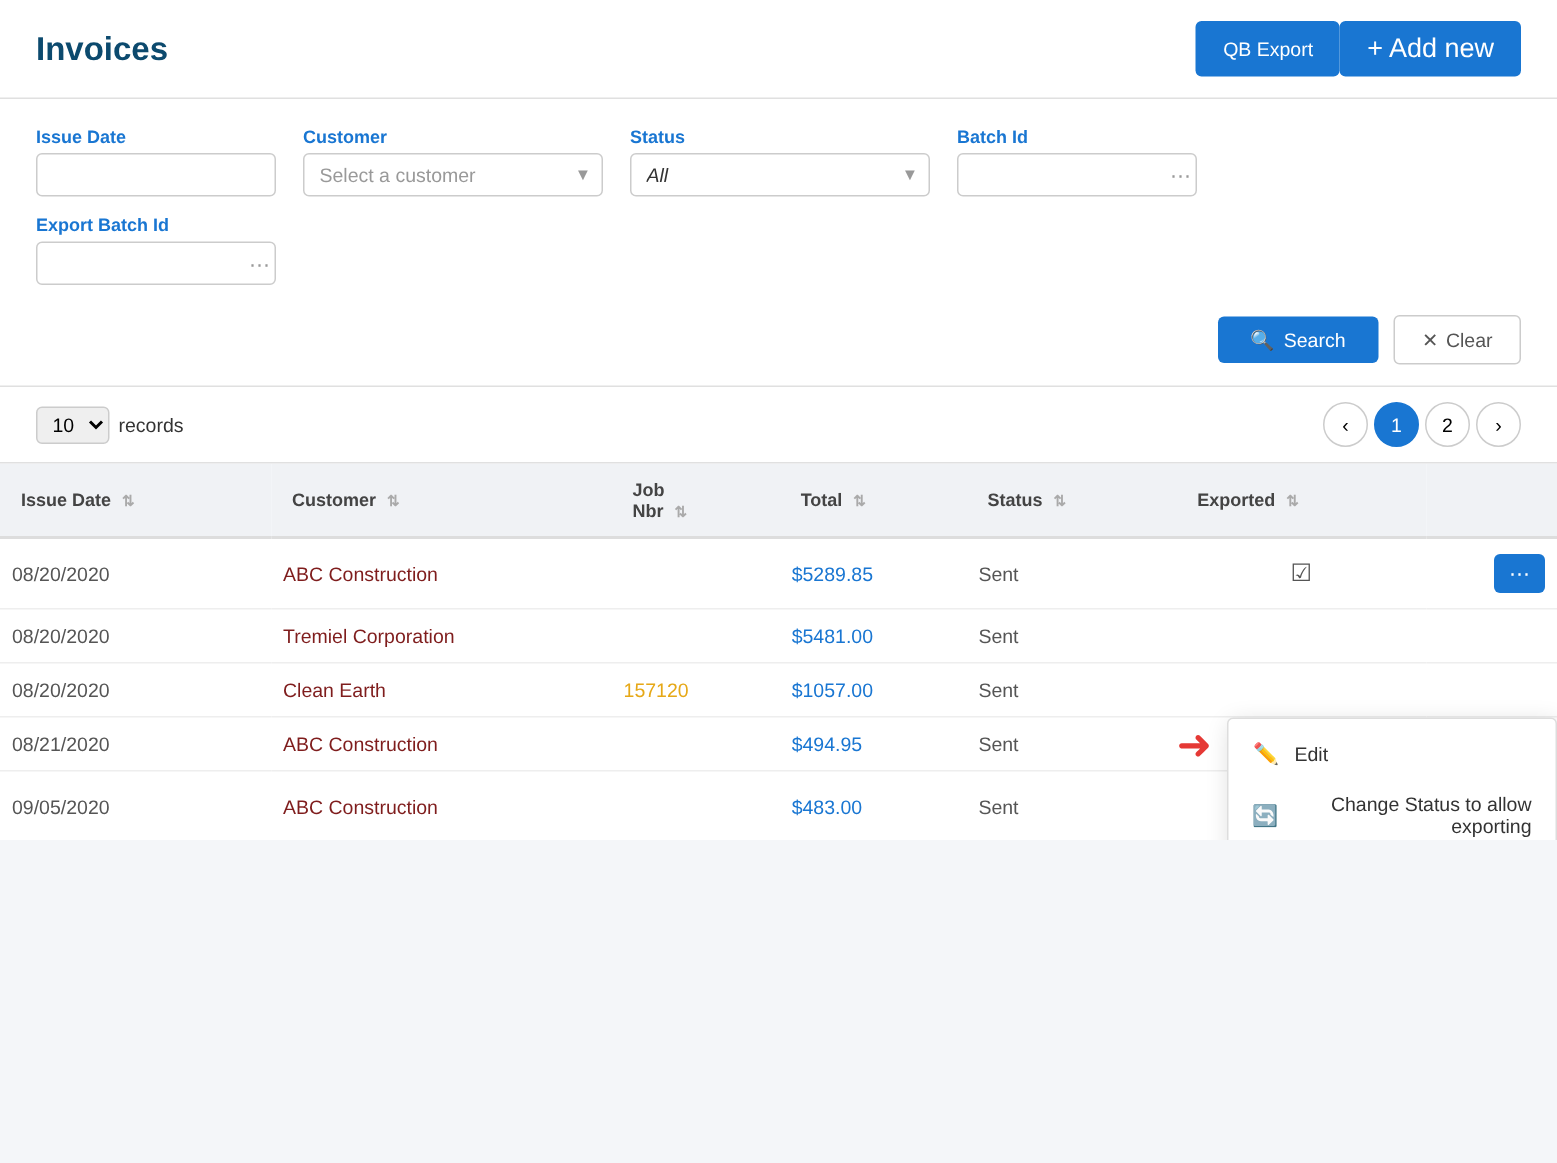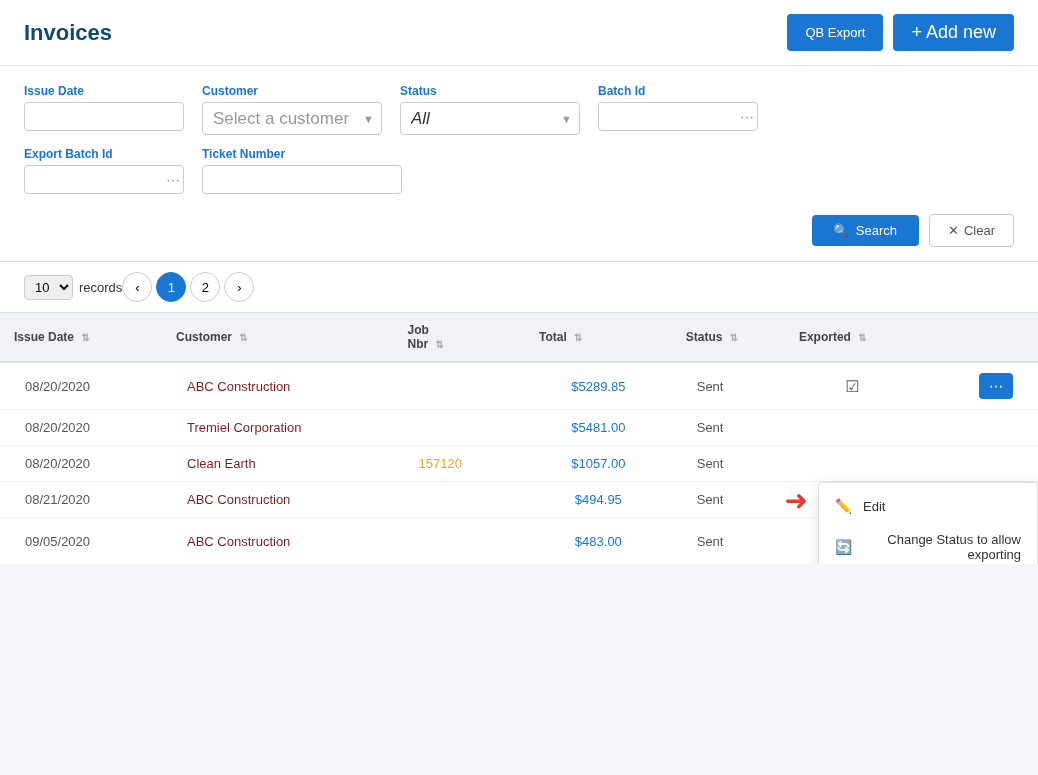"QB Export" .header-buttons { gap: 10px -> none }
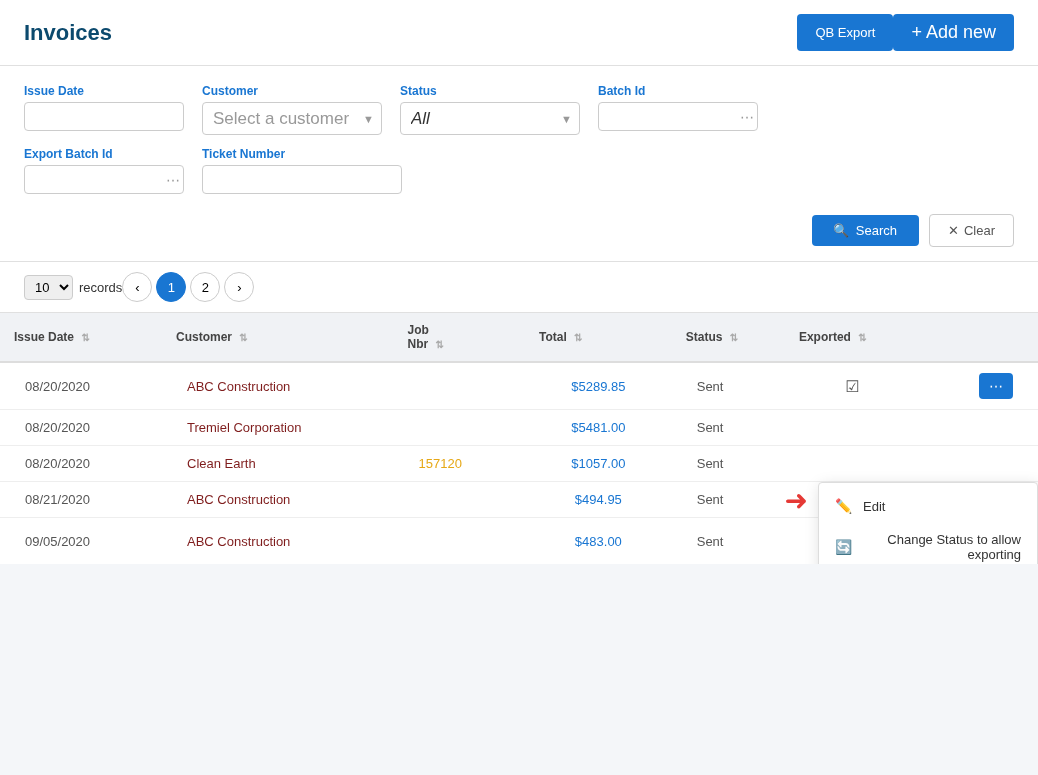"Select a customer" .filter-select { font-size: 17px -> 13px; width: 180px -> 200px }
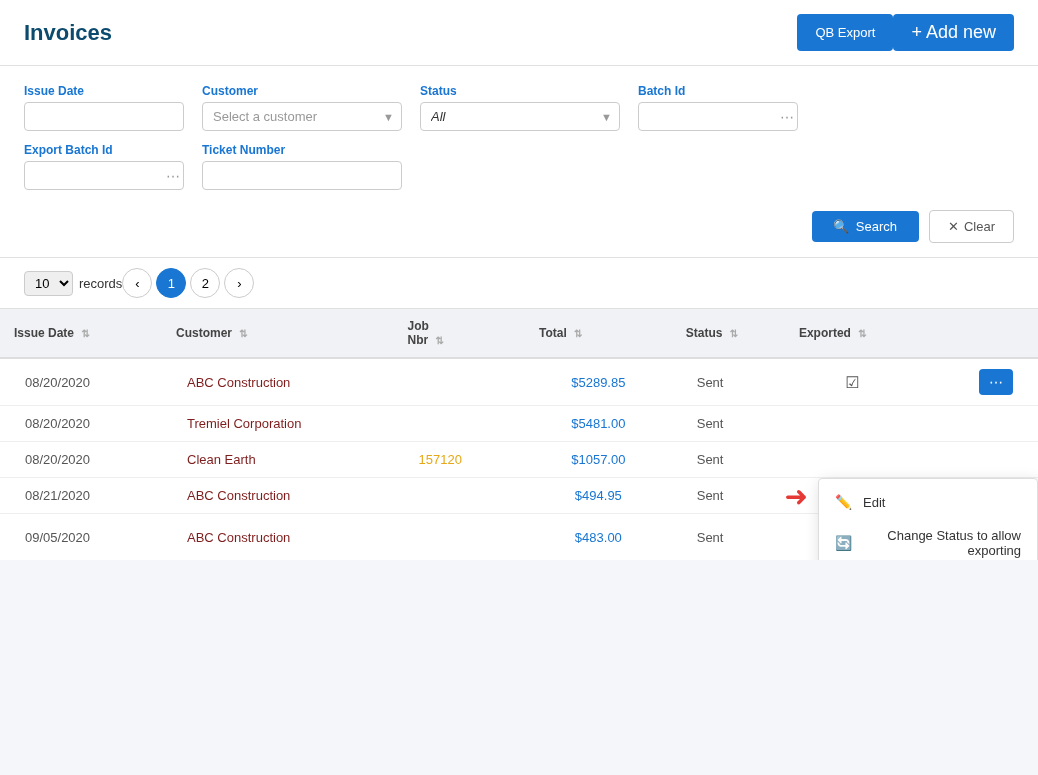"Ticket Number" div.filter-group { html: <div> <label>Ticket Number</label> <input> </div> -> none }
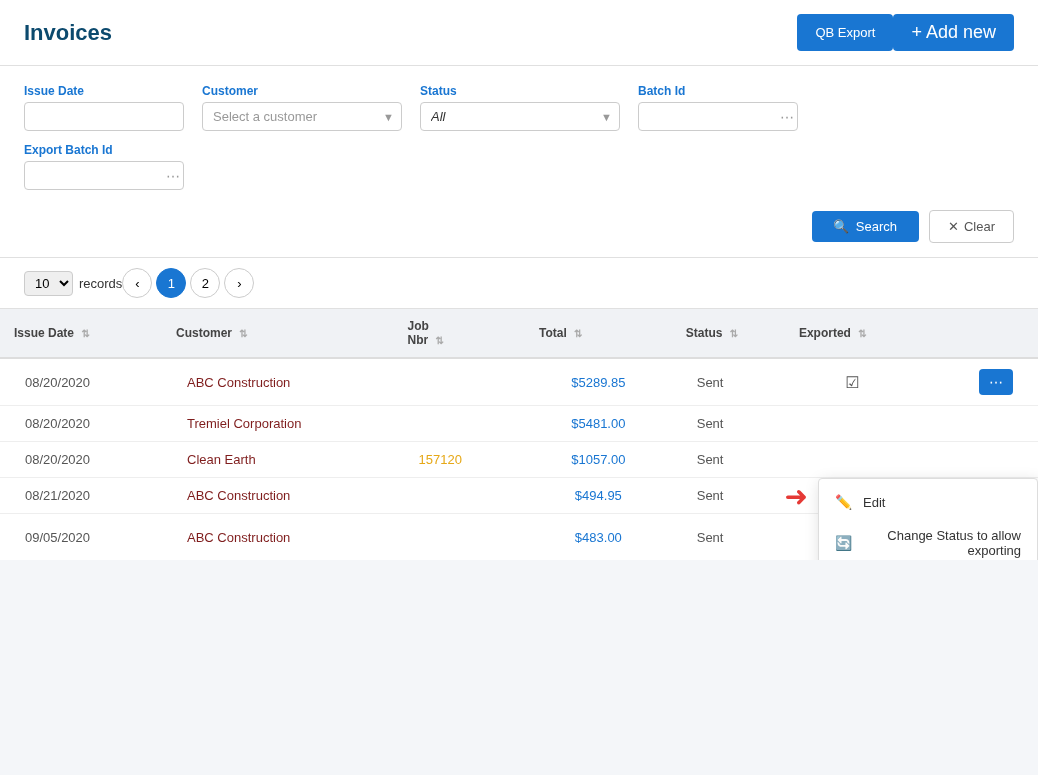"10" .table-controls { justify-content: none -> space-between }
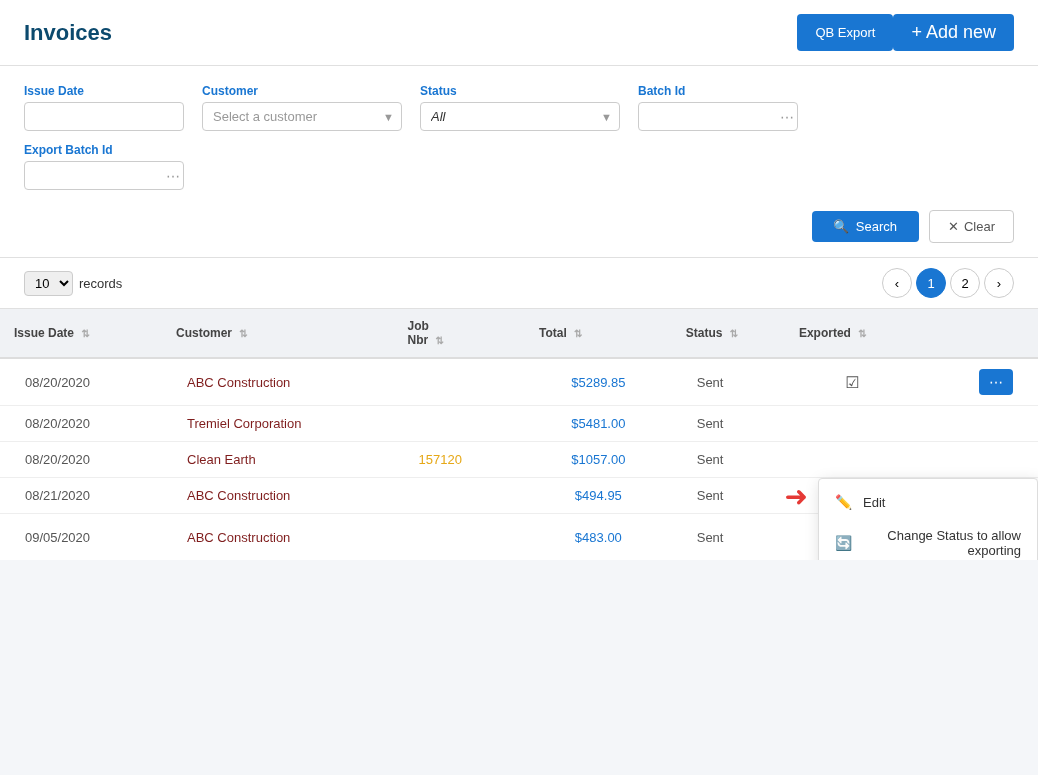"08/20/2020" td { padding: 10px 25px -> 10px 8px }
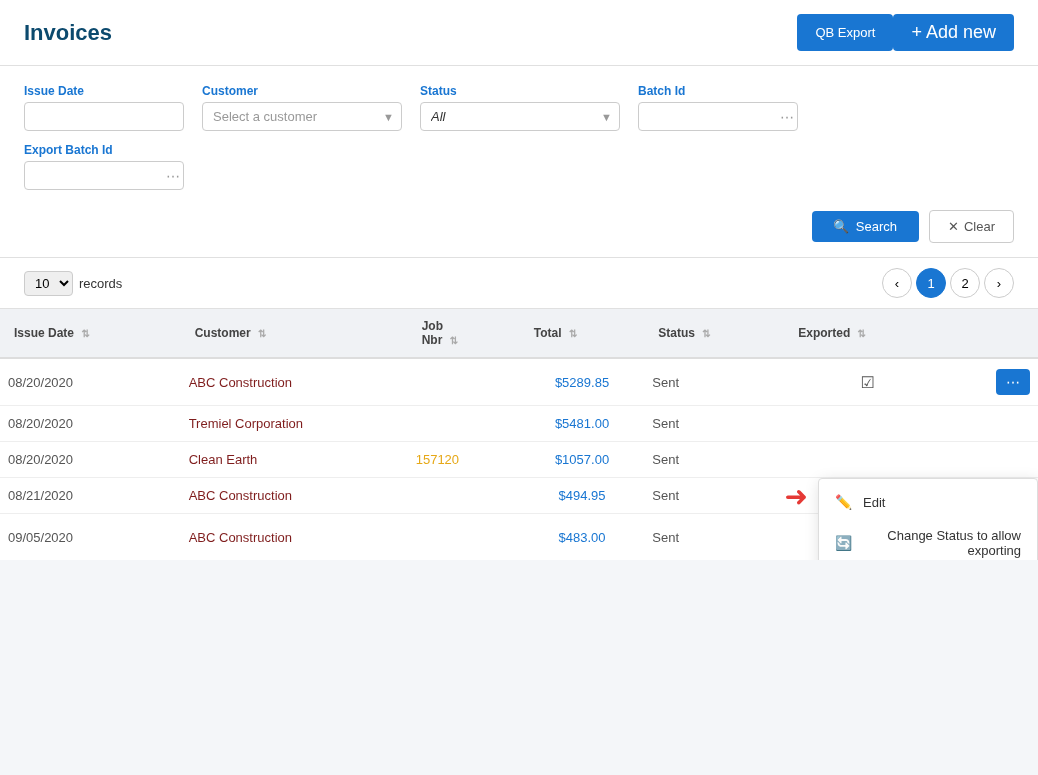"$5289.85" .td-total { text-align: center -> none }
